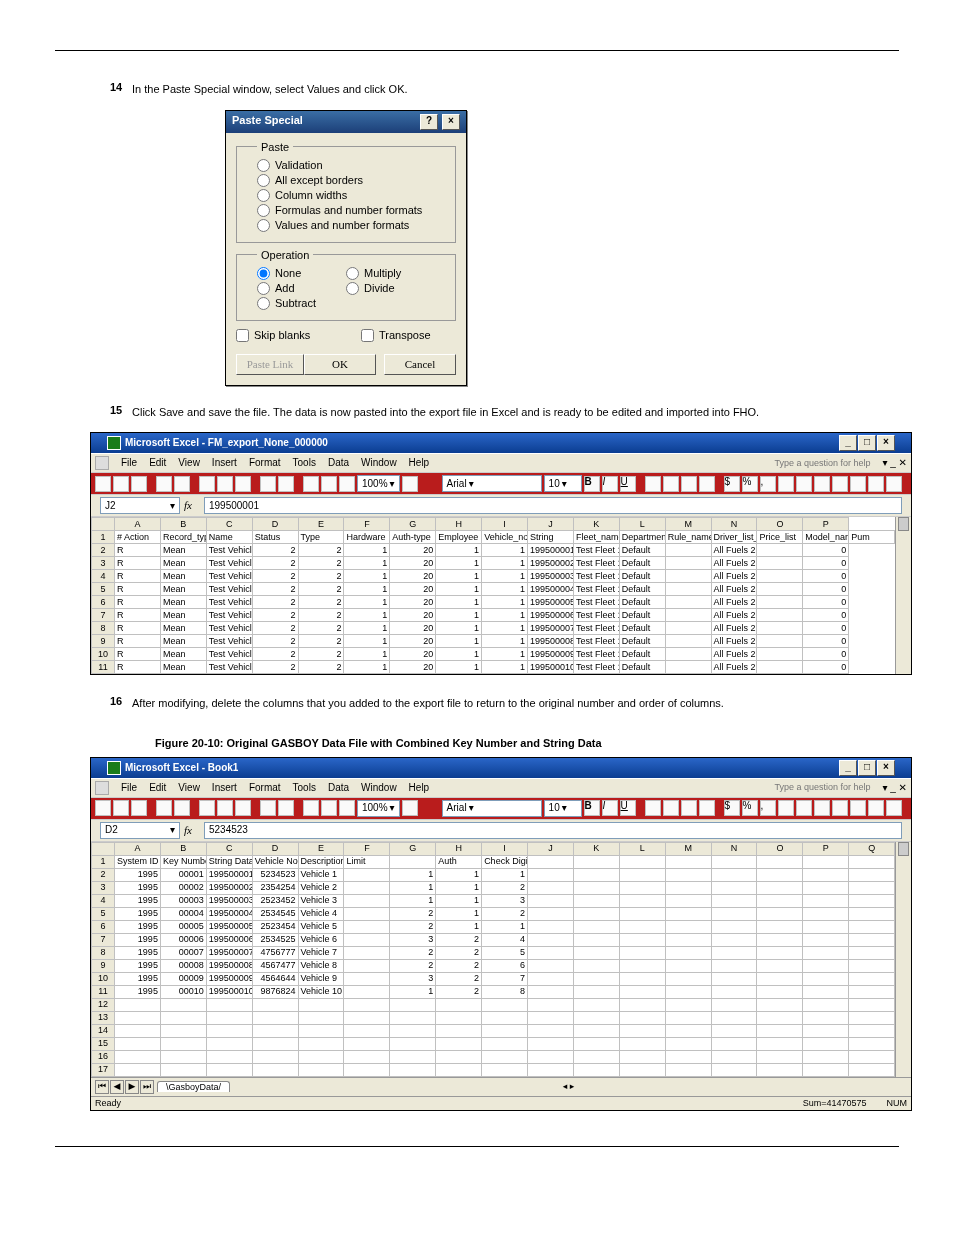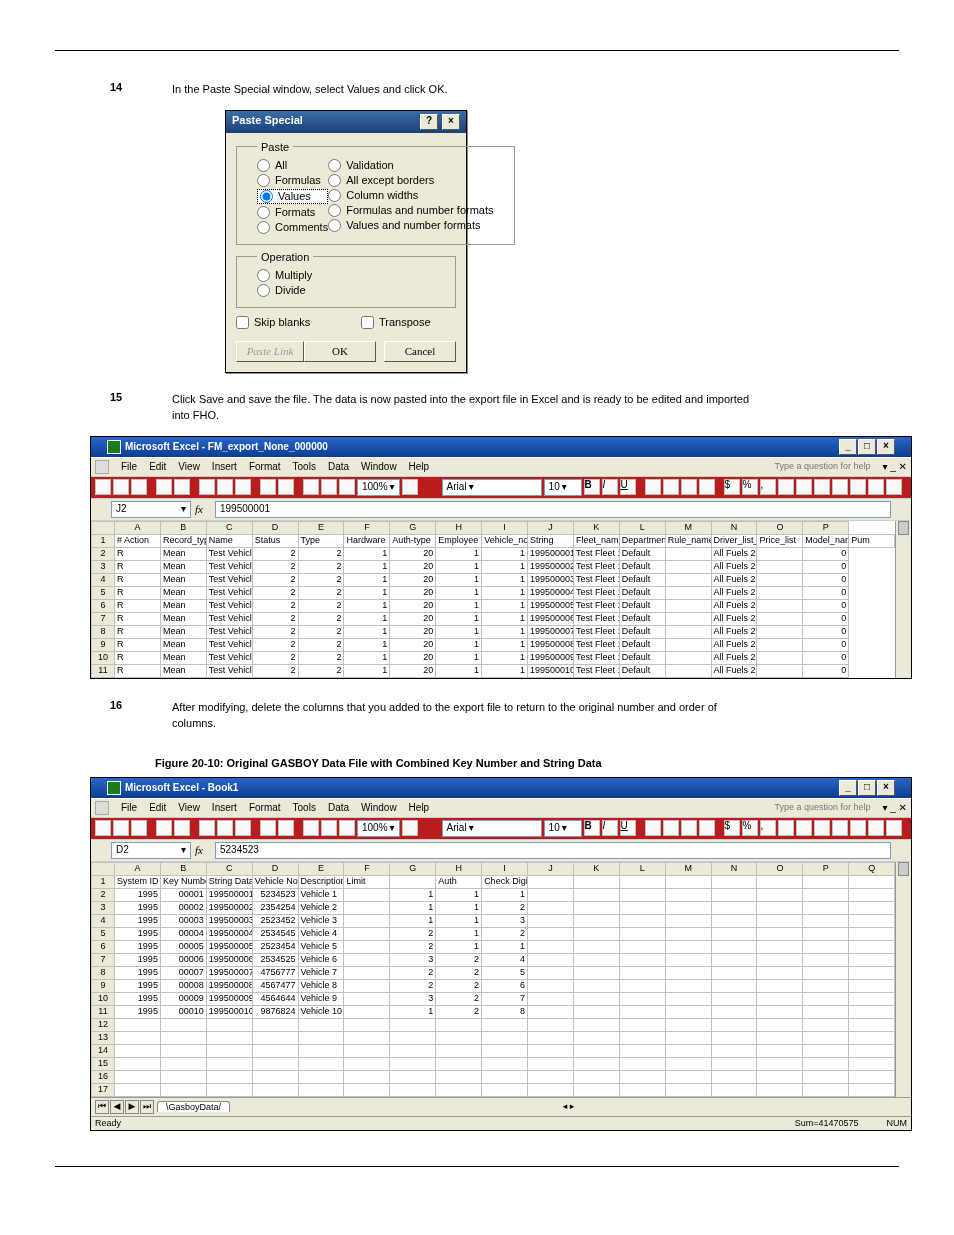"In the Paste Special window," .step .txt { margin-left: 40px -> none }
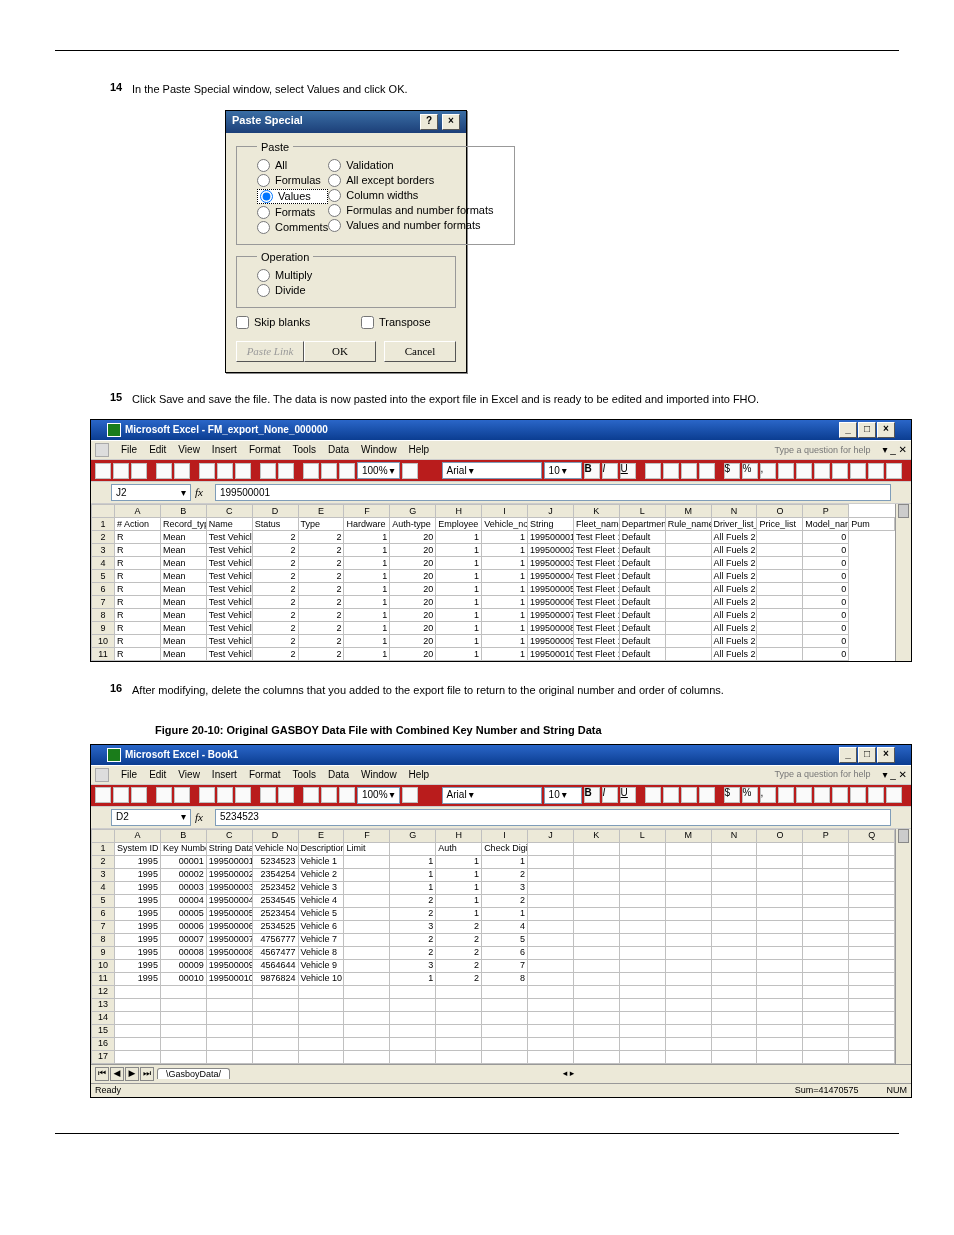"All" div.col { html: <div> <label> <input> <span>All</span> </label> <label> <input> <span>Formulas</span> </label> <label> <input> <span>Values</span> </label> <label> <input> <span>Formats</span> </label> <label> <input> <span>Comments</span> </label> </div> -> none }
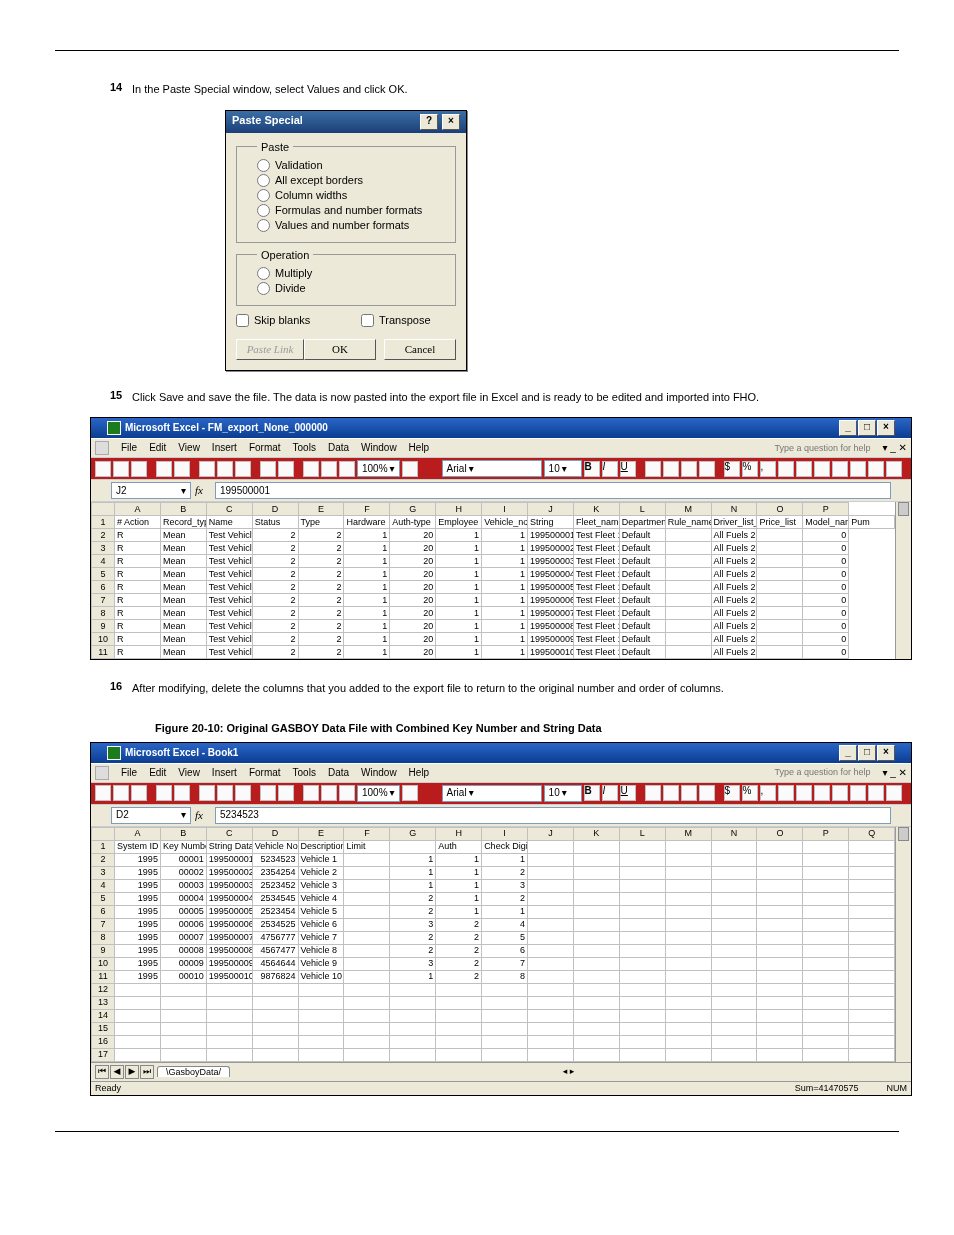"None" div.col { html: none -> <div> <label> <input> <span>None</span> </label> <label> <input> <span>Add</span> </label> <label> <input> <span>Subtract</span> </label> </div> }
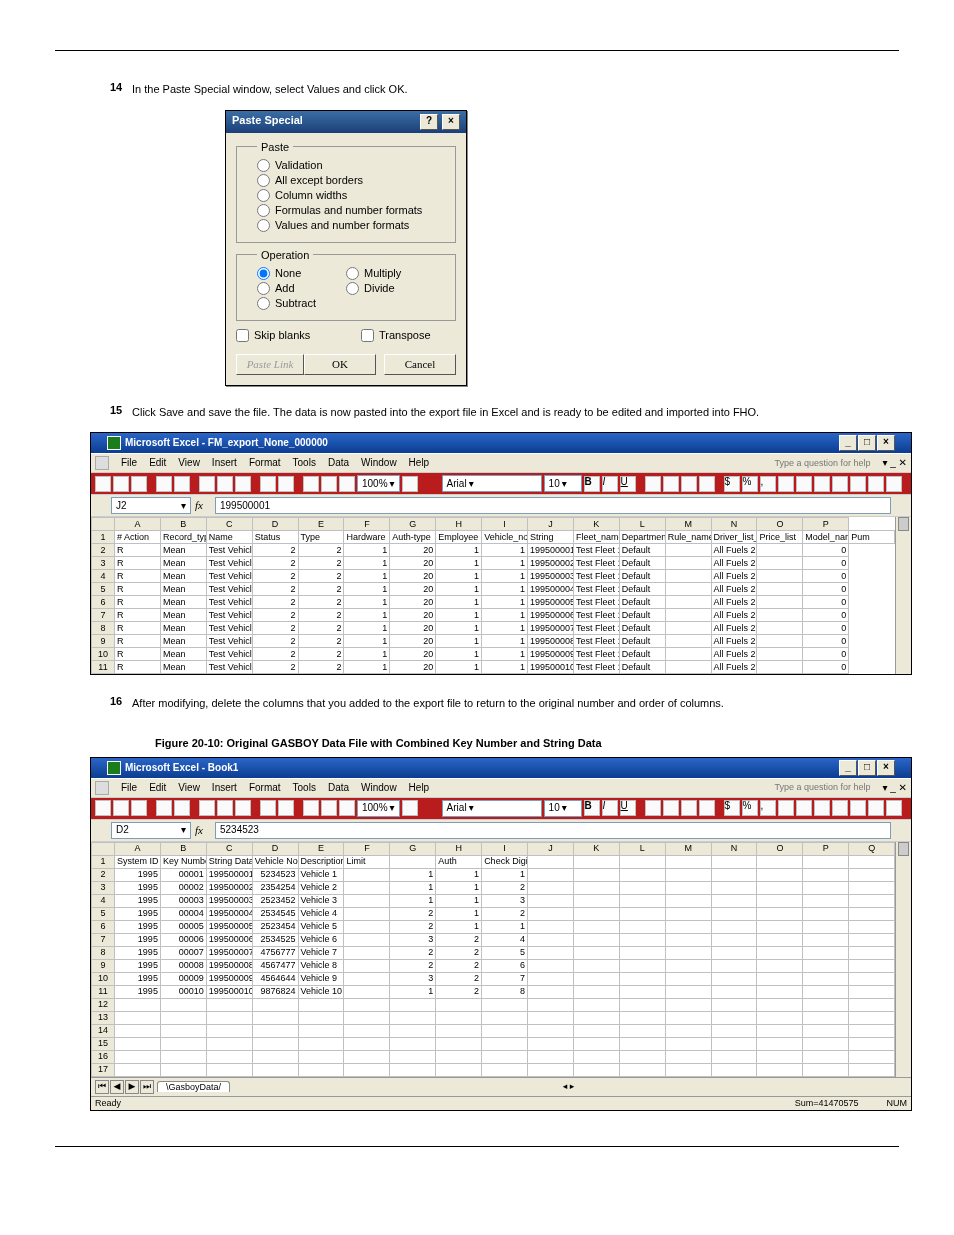"Paste Link" .paste-link { font-style: italic -> none }
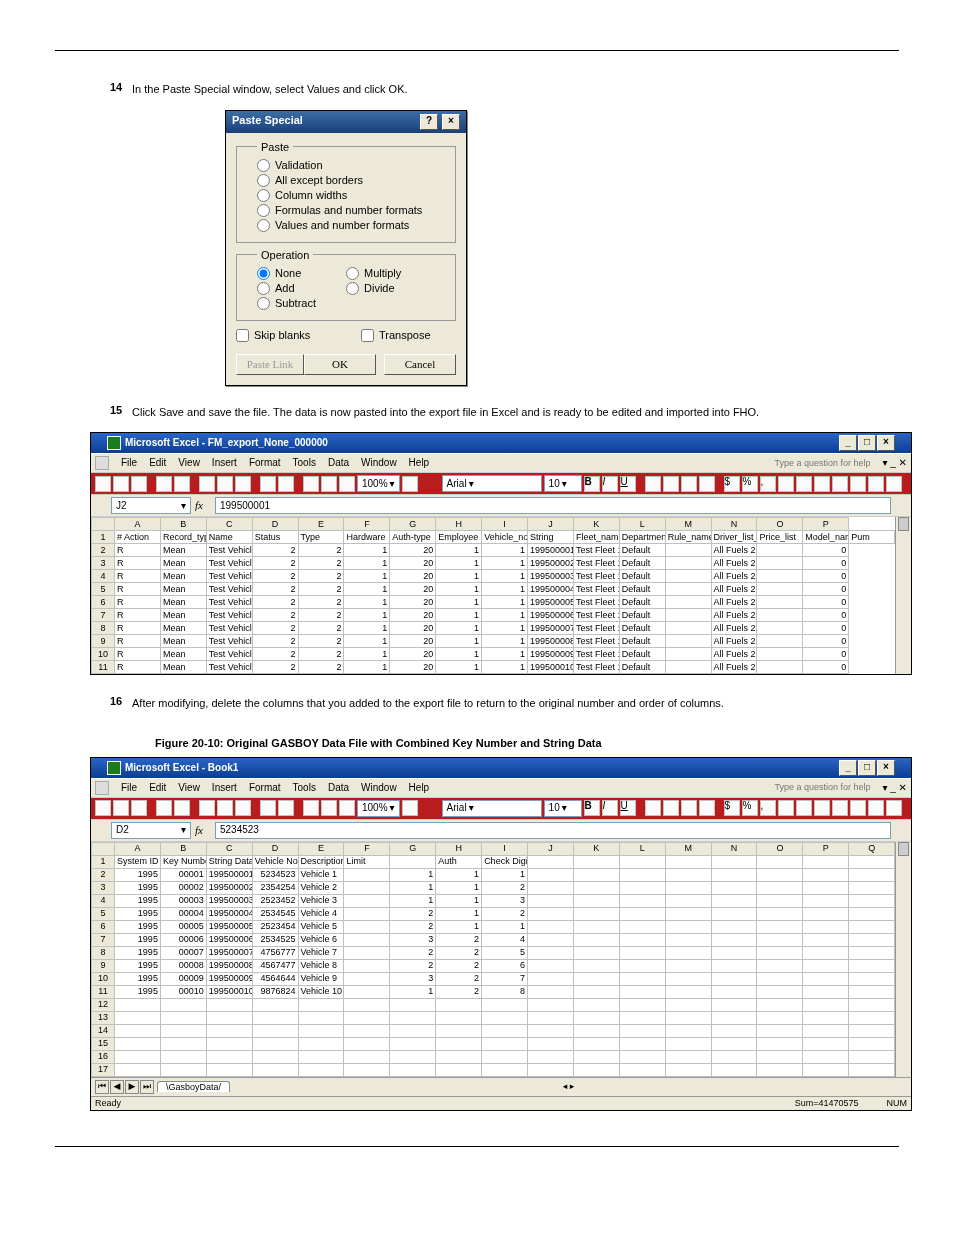"J2" .namebox { padding: 2px 20px -> 2px 9px }
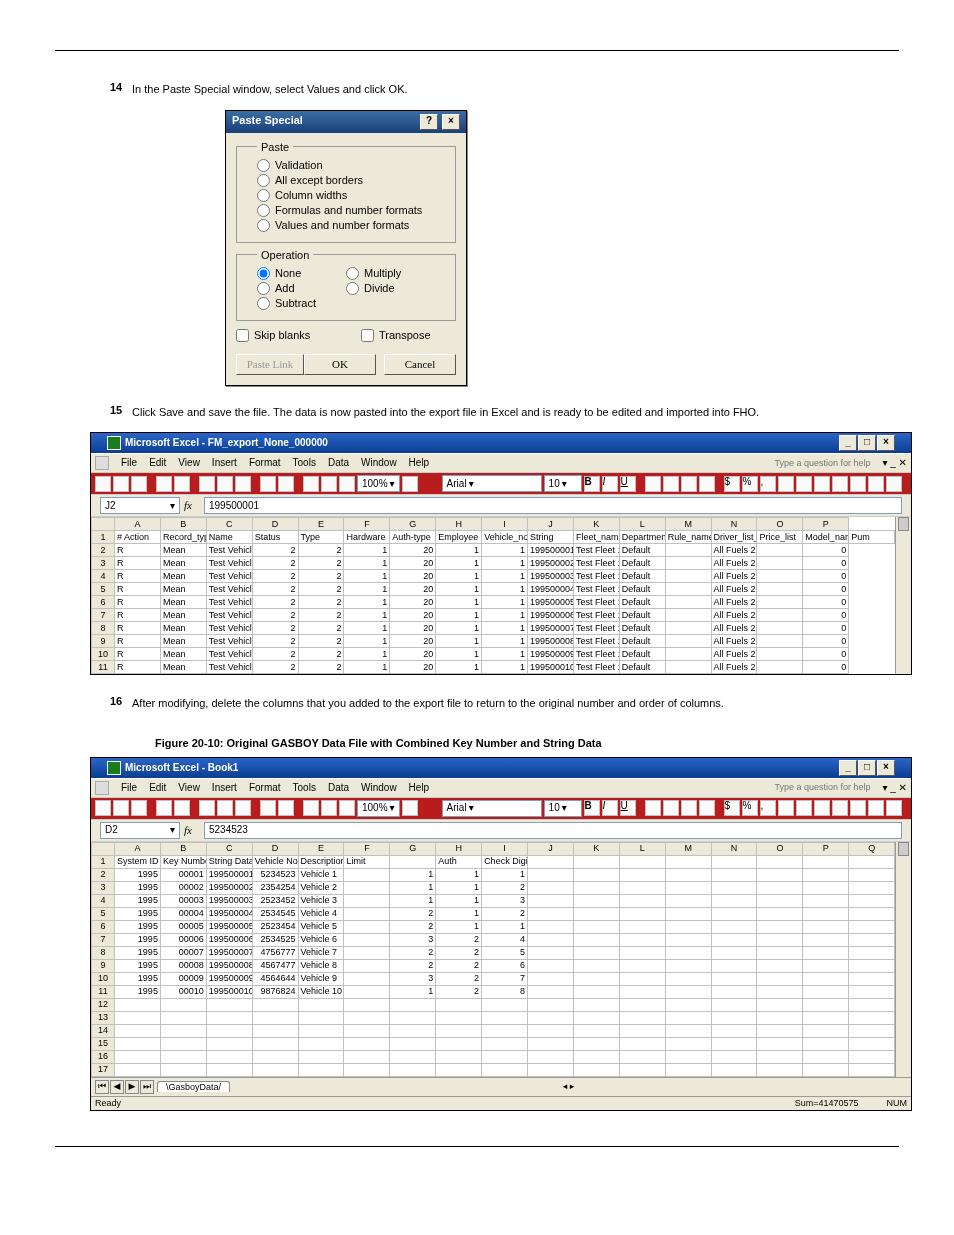"Sum=41470575" .xl-bot .status { gap: 28px -> 20px }
